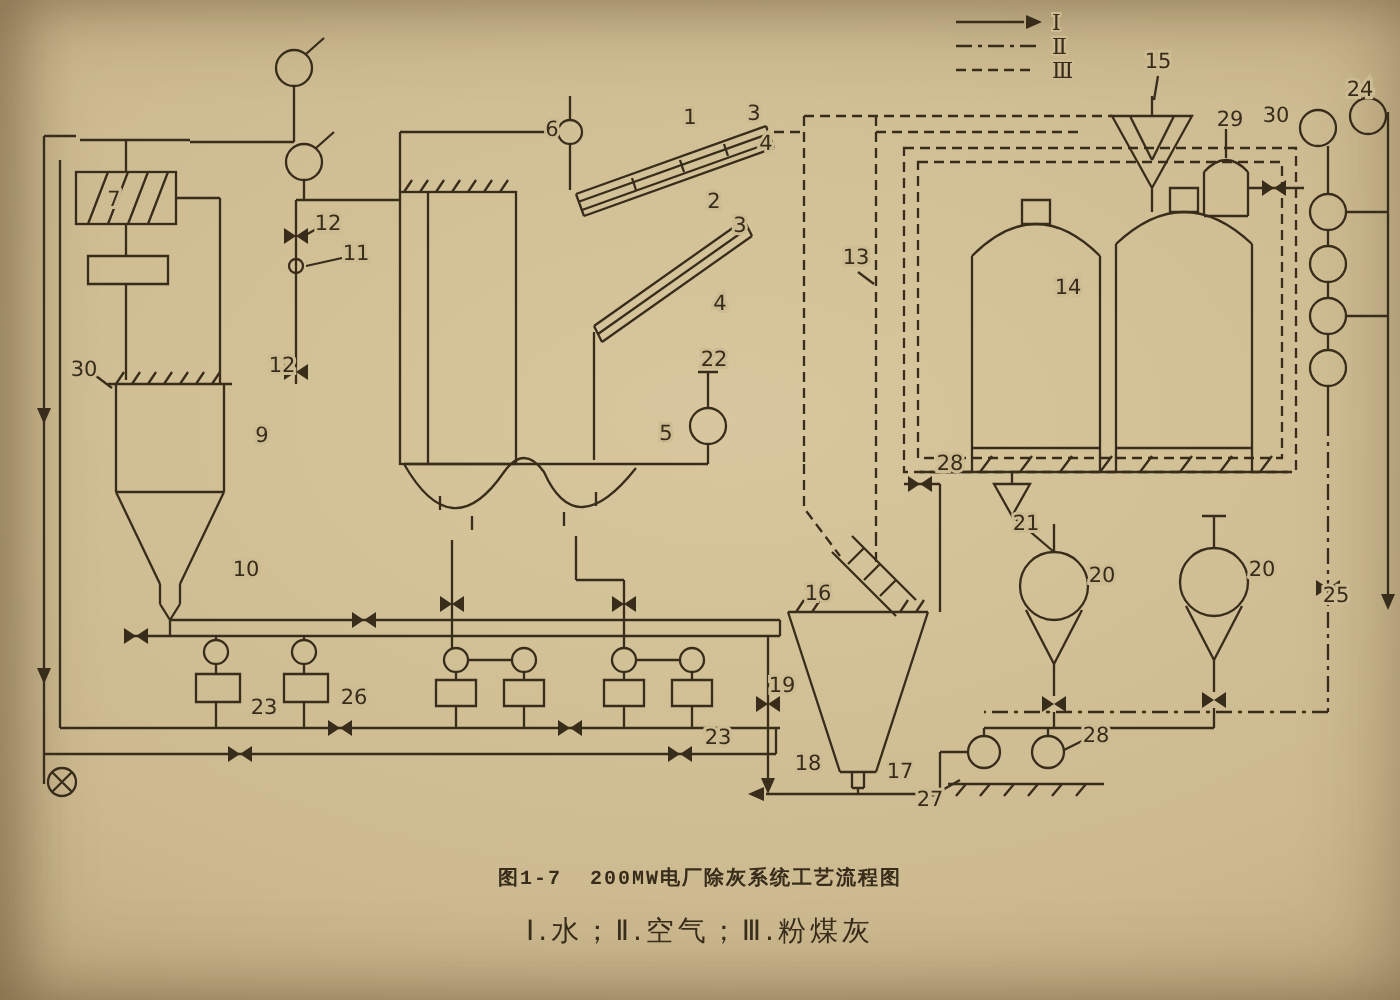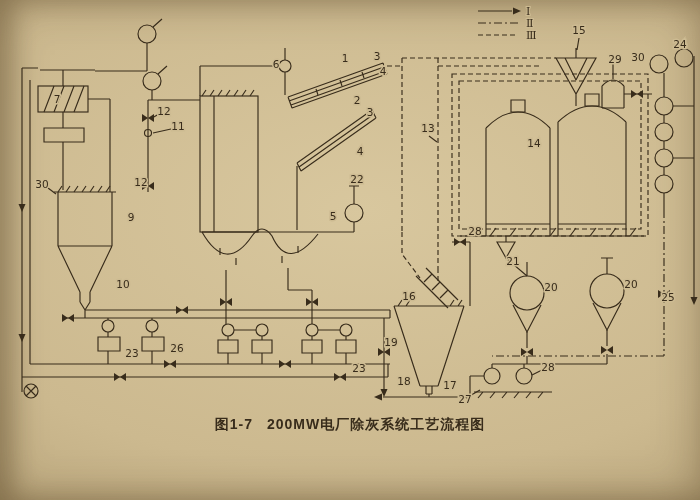"图1-7 200MW电厂除灰系统工艺流程图" .caption { font-family: Liberation Sans, sans-serif -> Liberation Mono, monospace; font-size: 14px -> 10px; margin-top: 4px -> 20px }
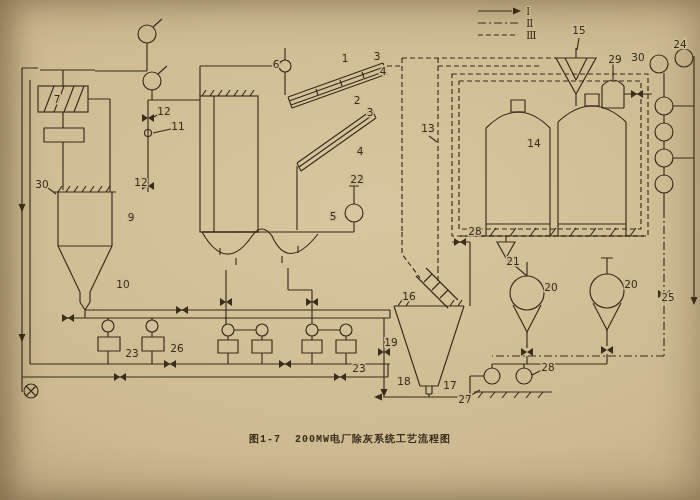"Ⅰ.水；Ⅱ.空气；Ⅲ.粉煤灰" div.legend-caption { html: none -> <div>Ⅰ.水；Ⅱ.空气；Ⅲ.粉煤灰</div> }
